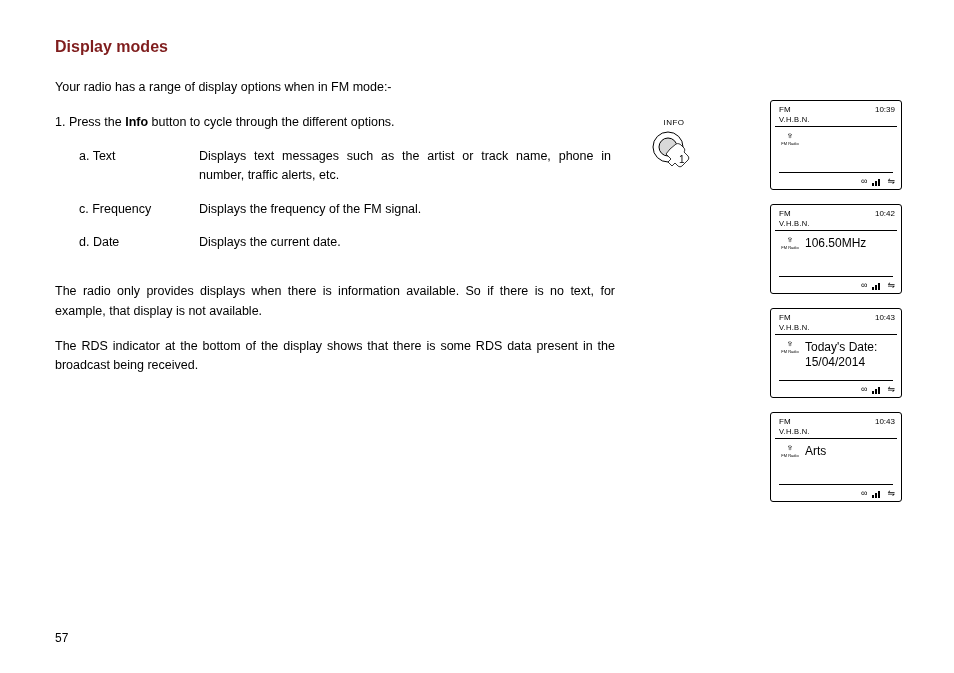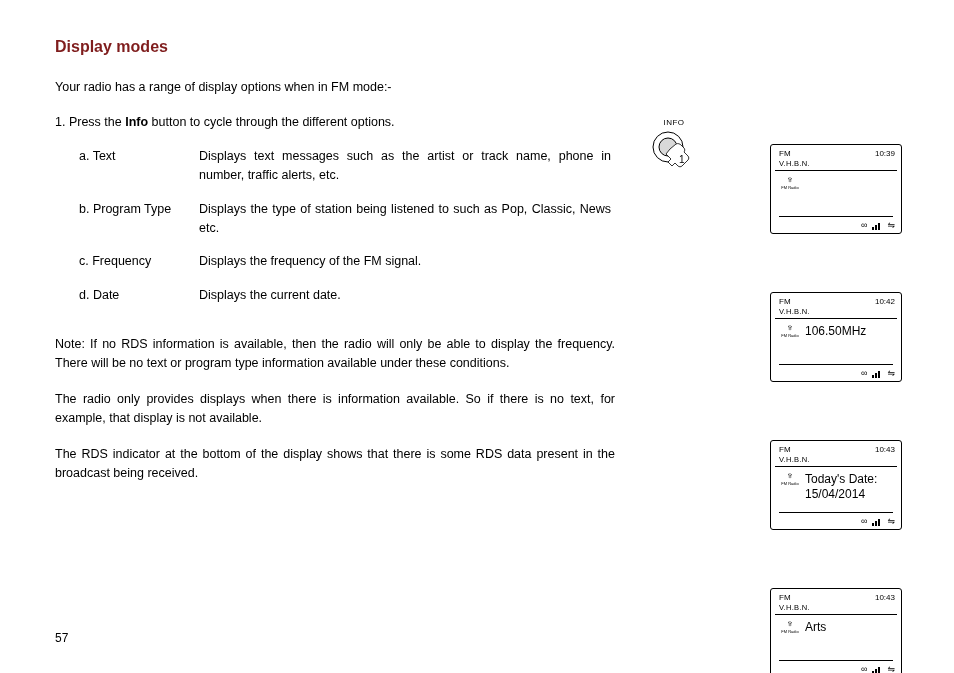"FM" .panel { margin-top: 44px -> none }
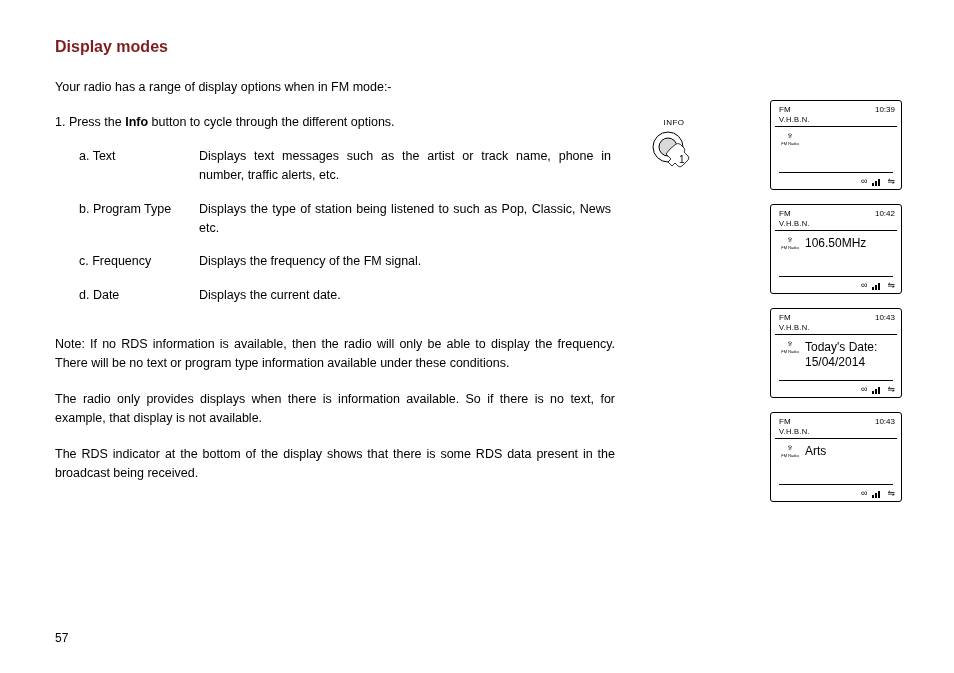"b. Program Type" tr { html: <tr> <td>b. Program Type</td> <td>Displays the type of station being listened to such as Pop, Classic, News etc.</td> </tr> -> none }
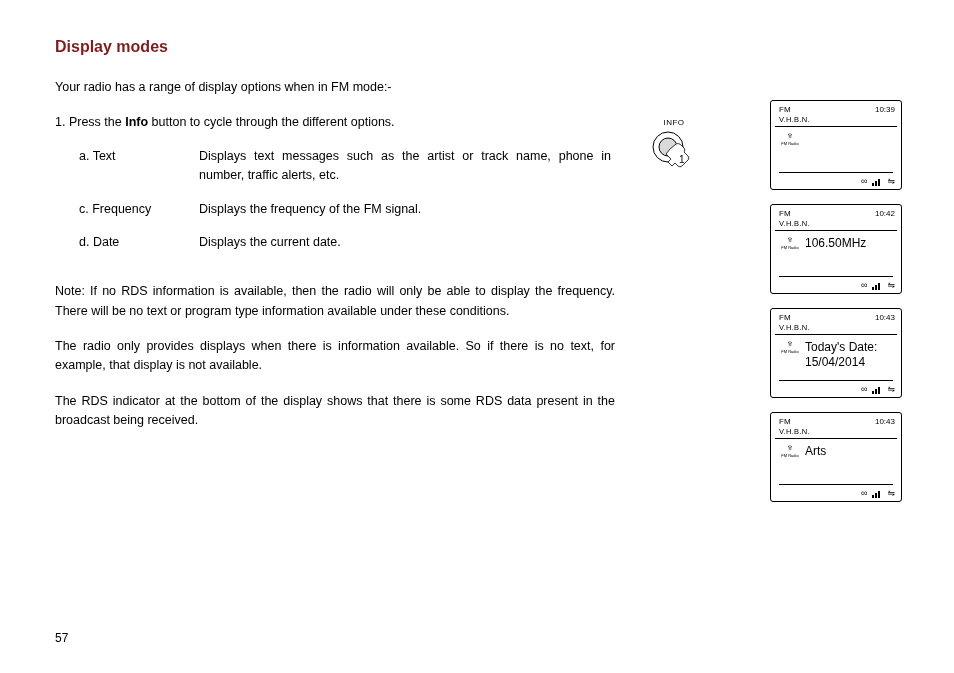"Note: If no RDS information" p { html: <p>Note: If no RDS information is available, then the radio will only be able to display the frequency. There will be no text or program type information available under these conditions.</p> -> none }
